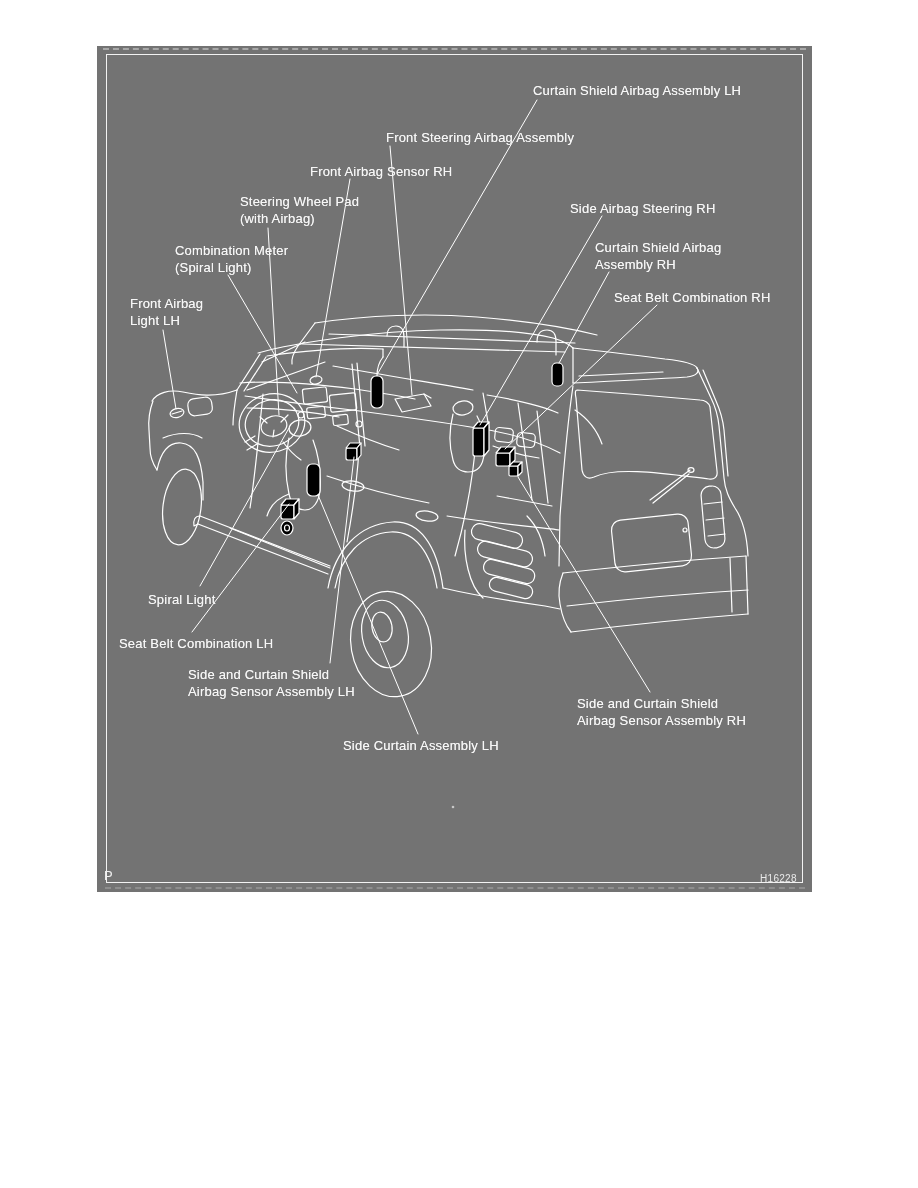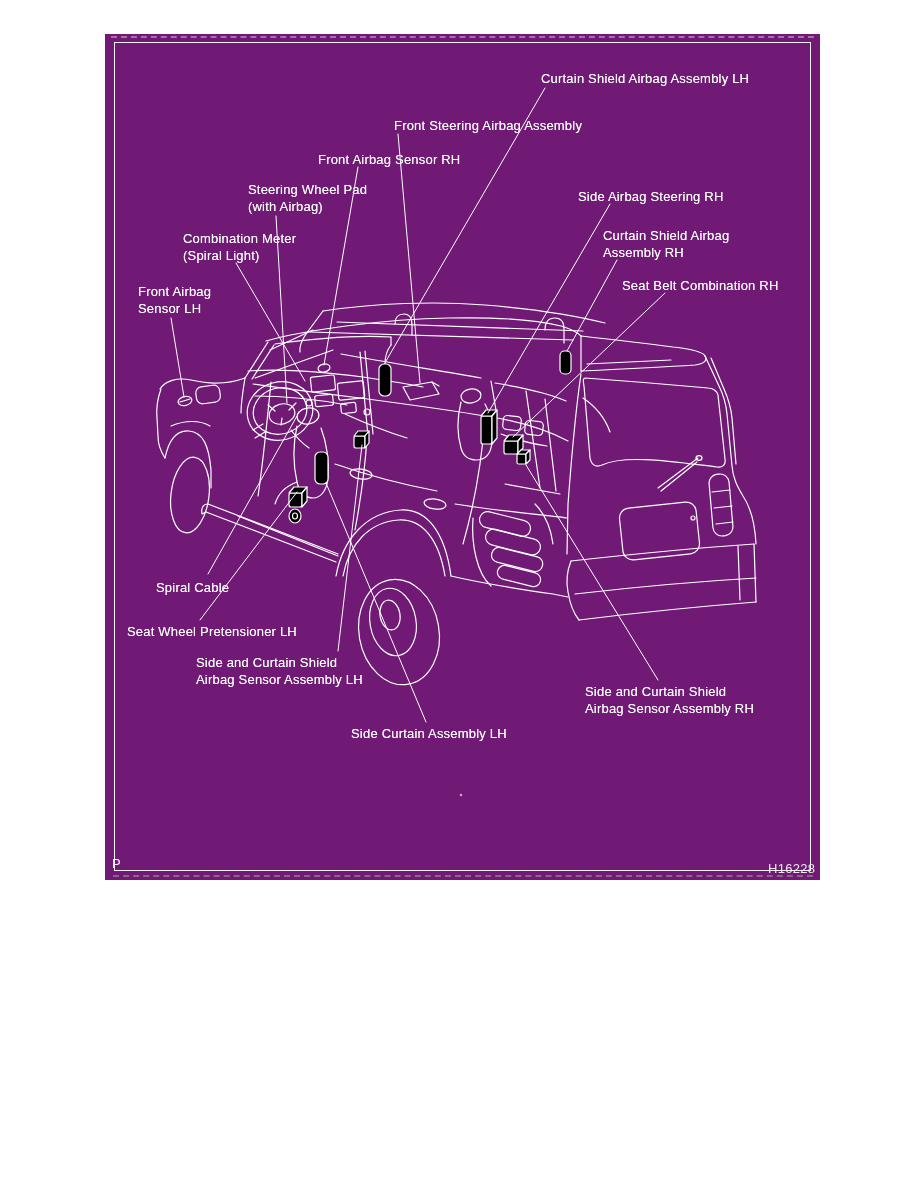"Curtain Shield Airbag Assembly LH" .panel { background: #701a75 -> #737373; margin-left: 8px -> none; top: 34px -> 46px }
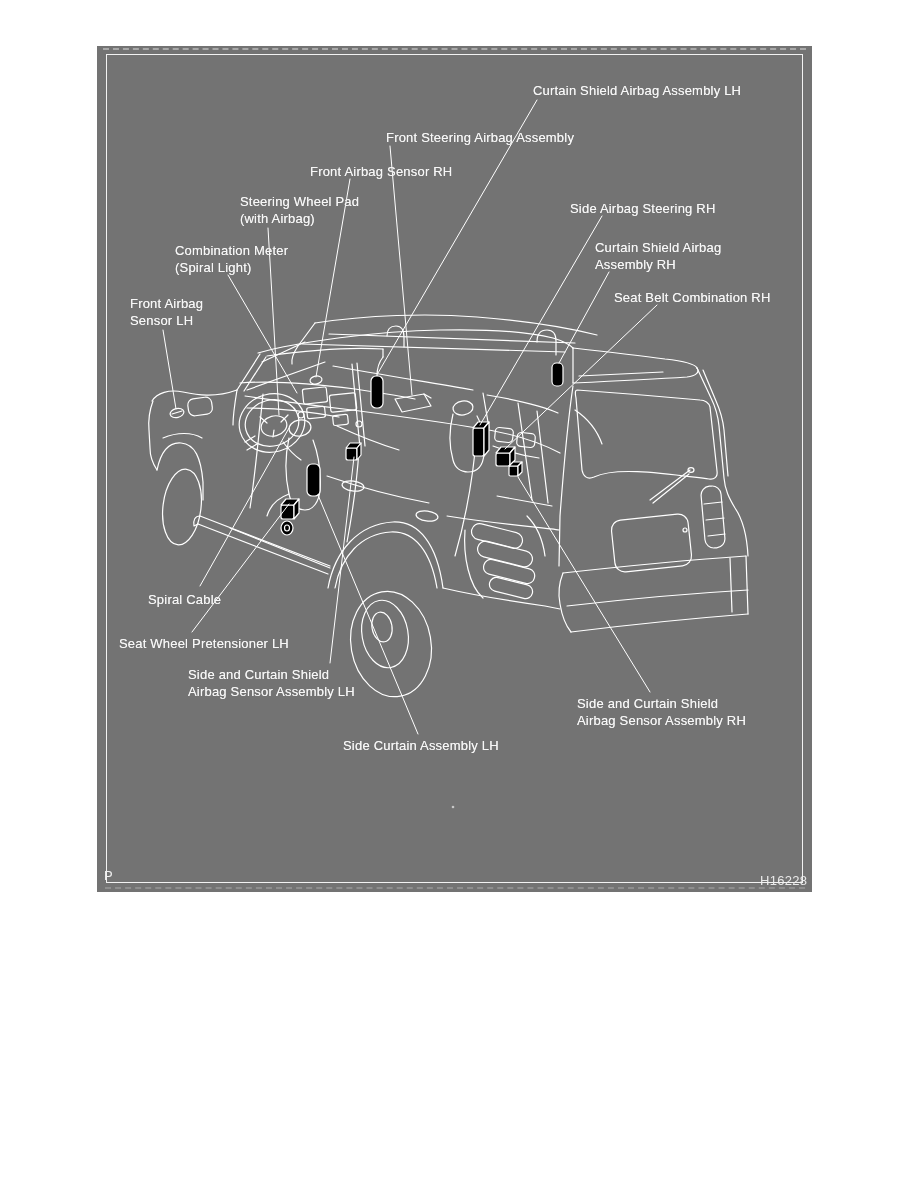"Front Airbag" div.lbl { text: Sensor -> Light }
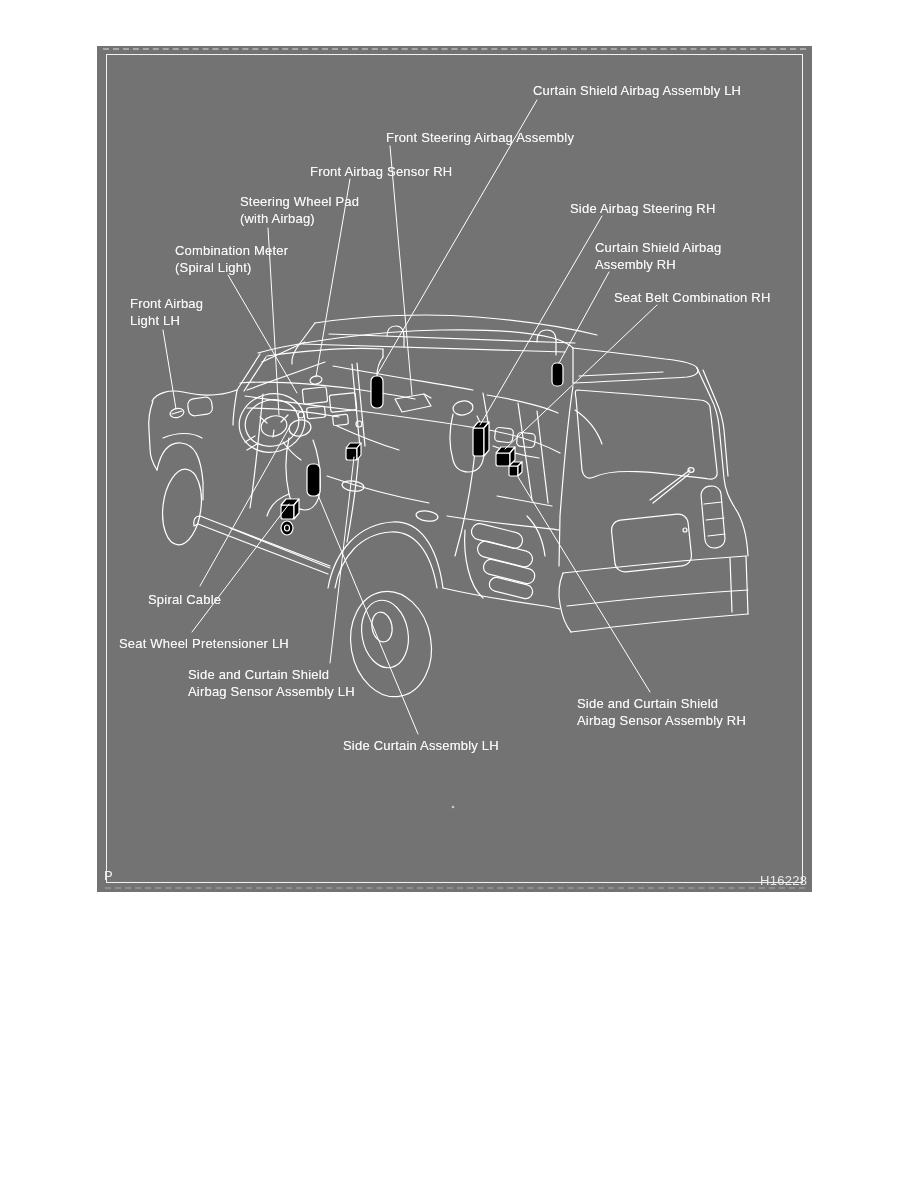"Spiral Cable" div.lbl { text: Cable -> Light }
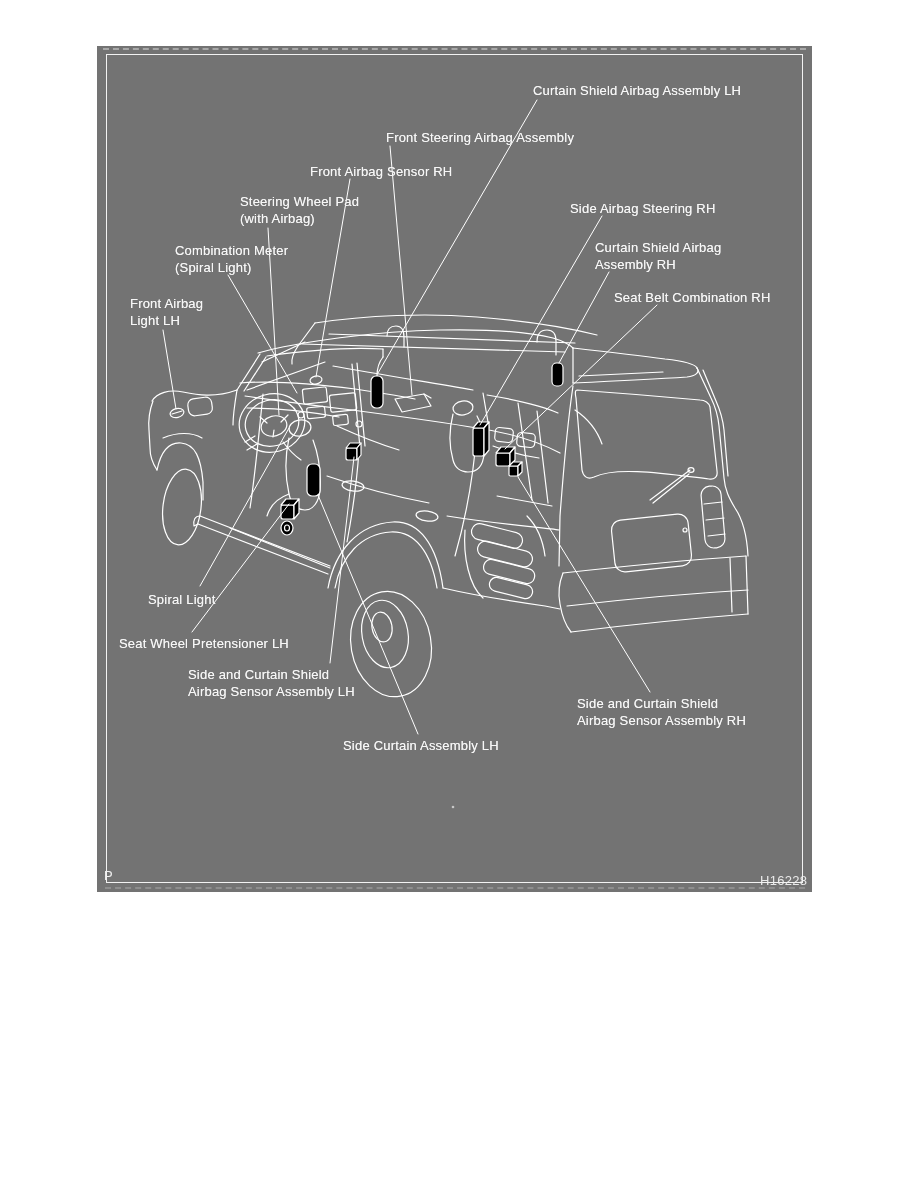"Seat Wheel Pretensioner LH" div.lbl { text: Wheel Pretensioner -> Belt Combination }
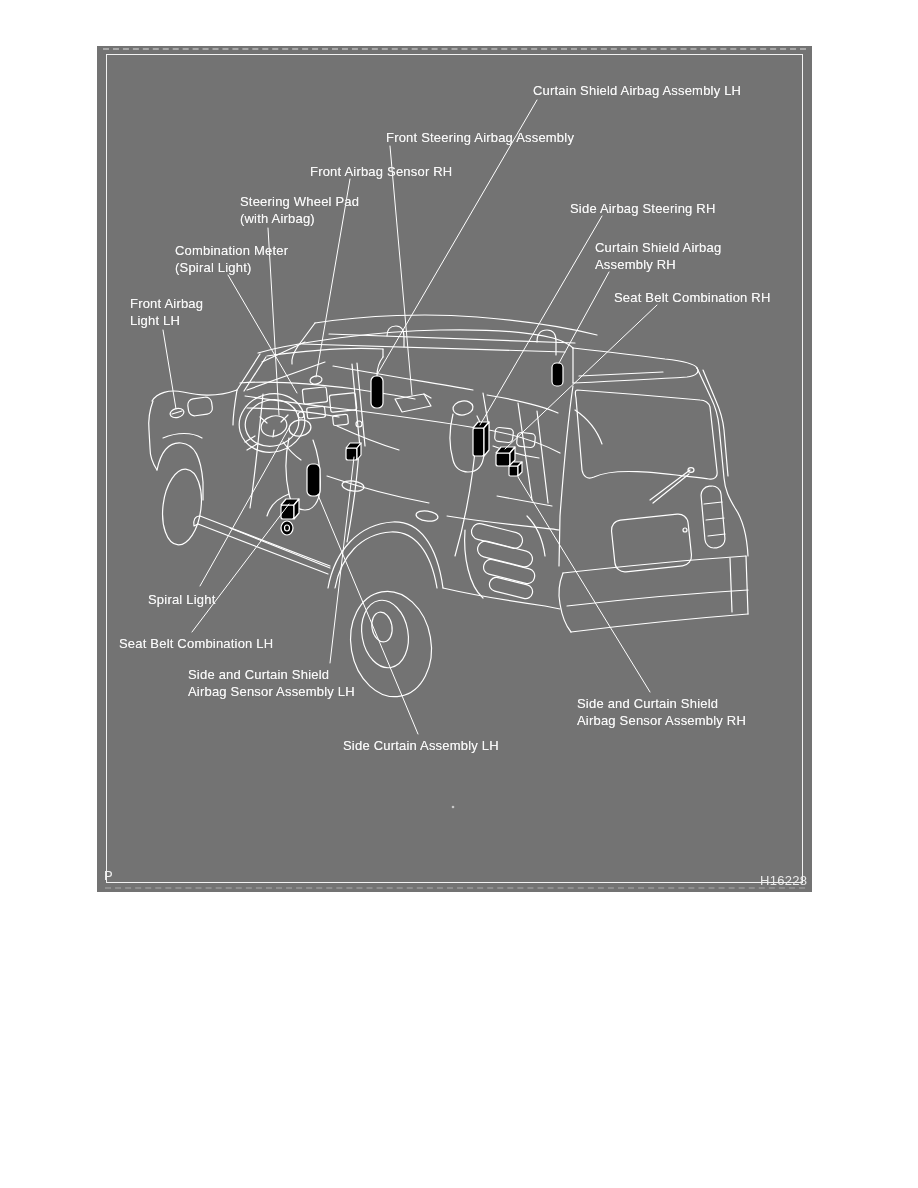"H16228" .fig-code { font-size: 13px -> 10px }
